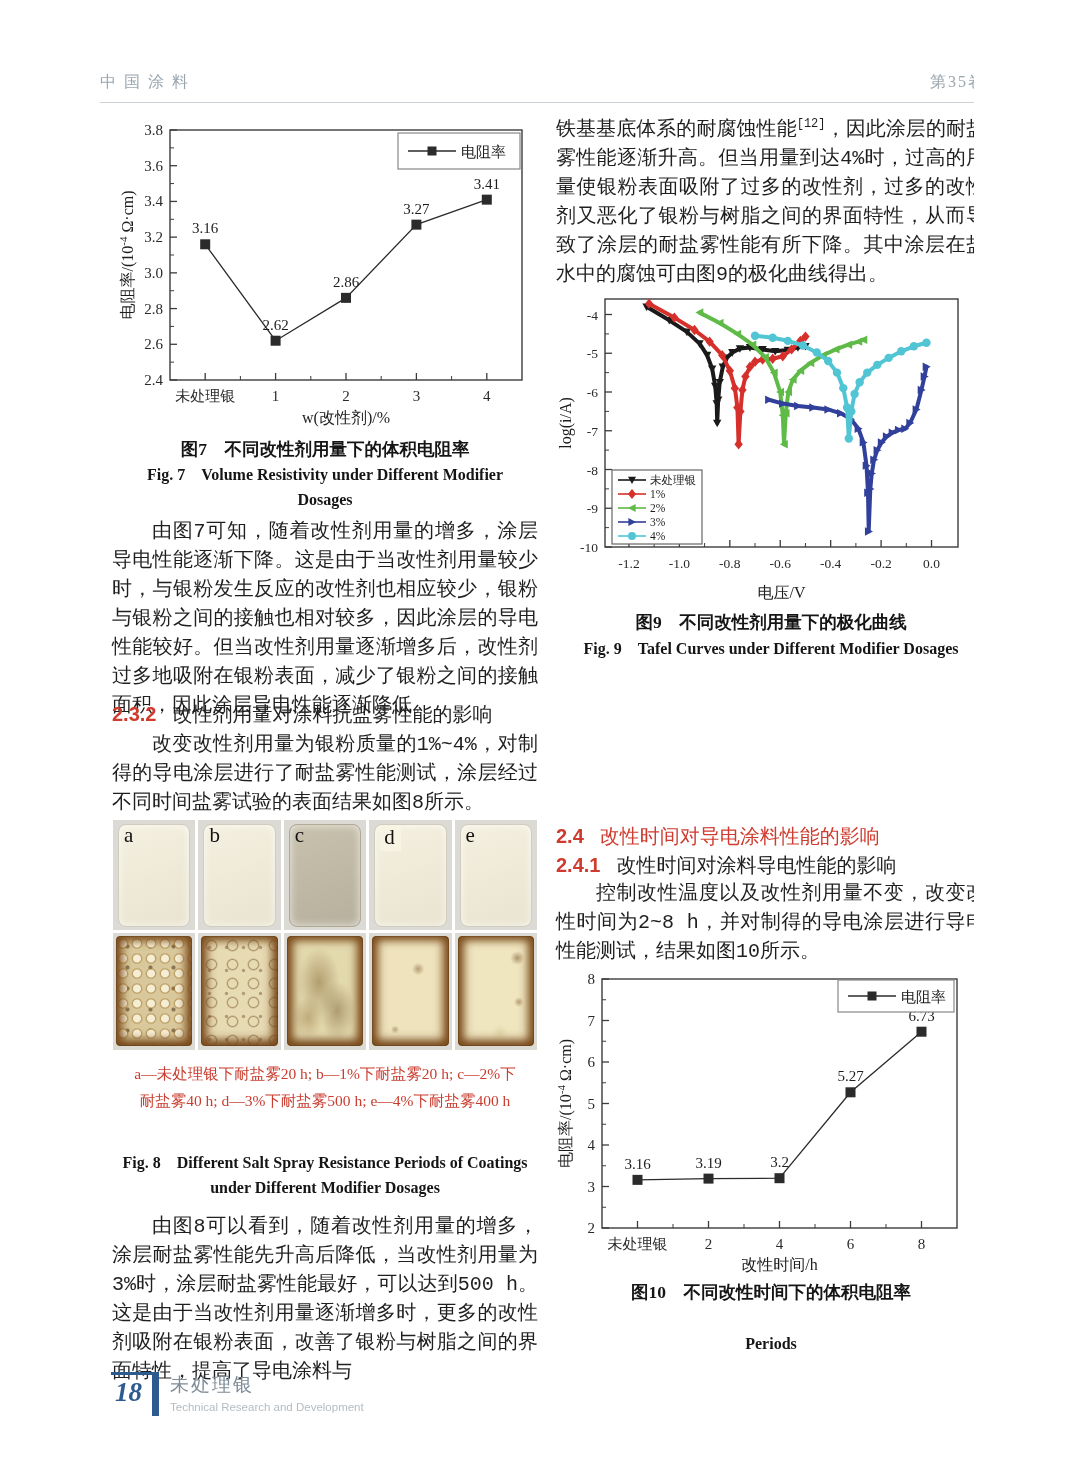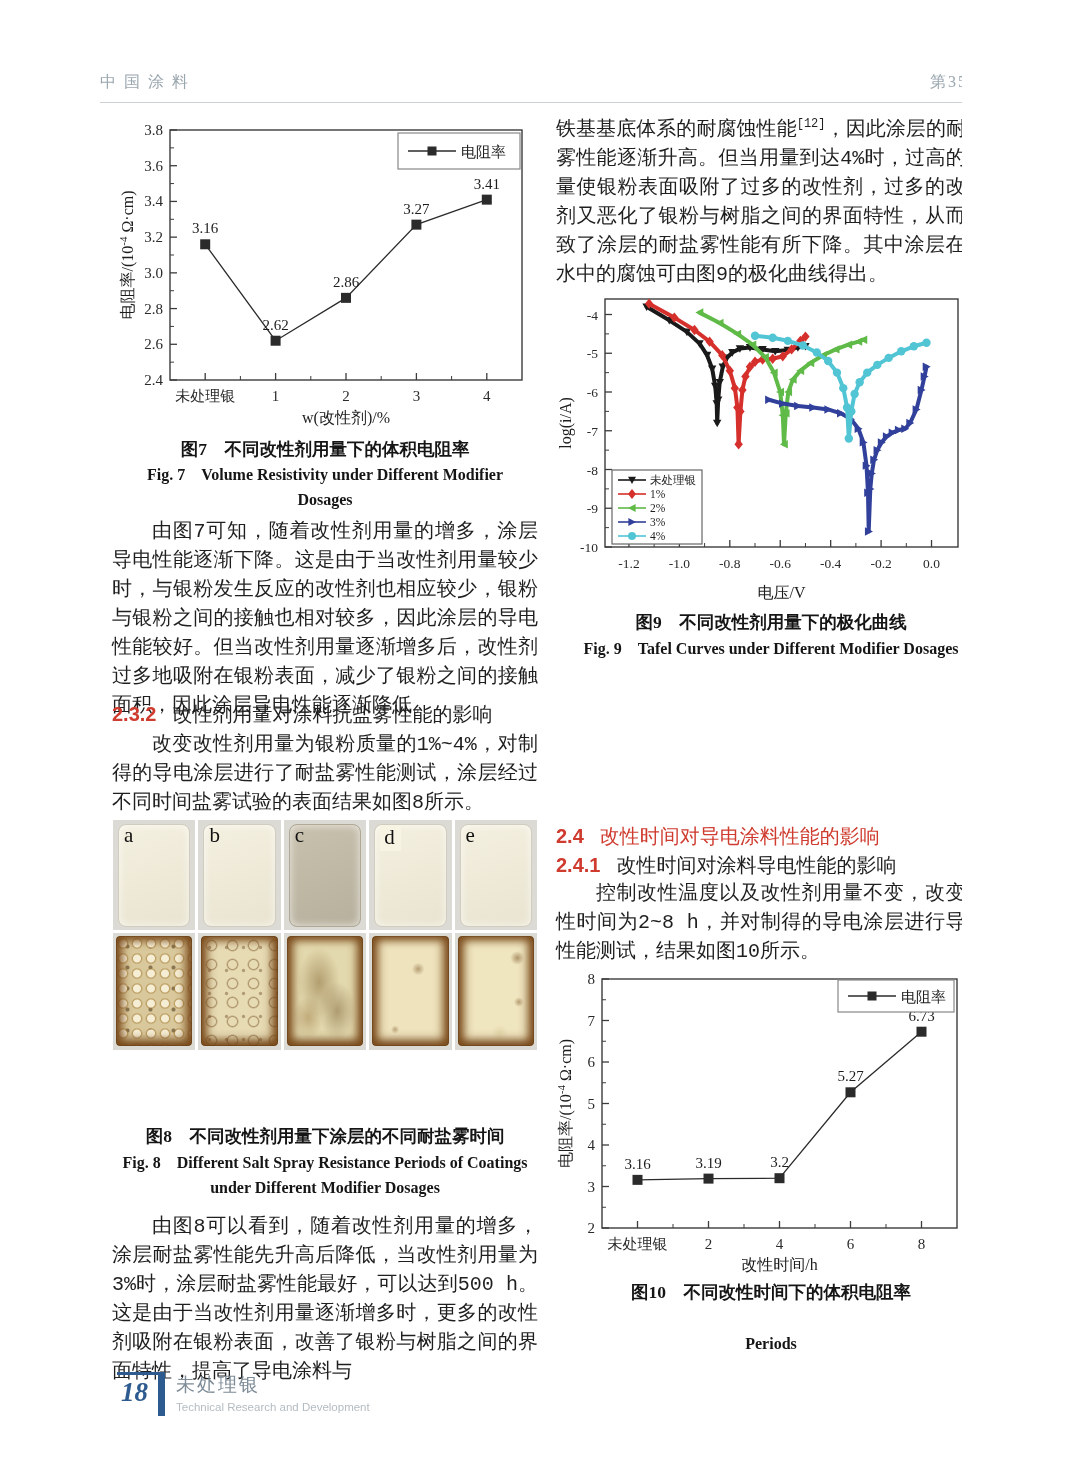"中国涂料" .page { padding-left: none -> 12px }
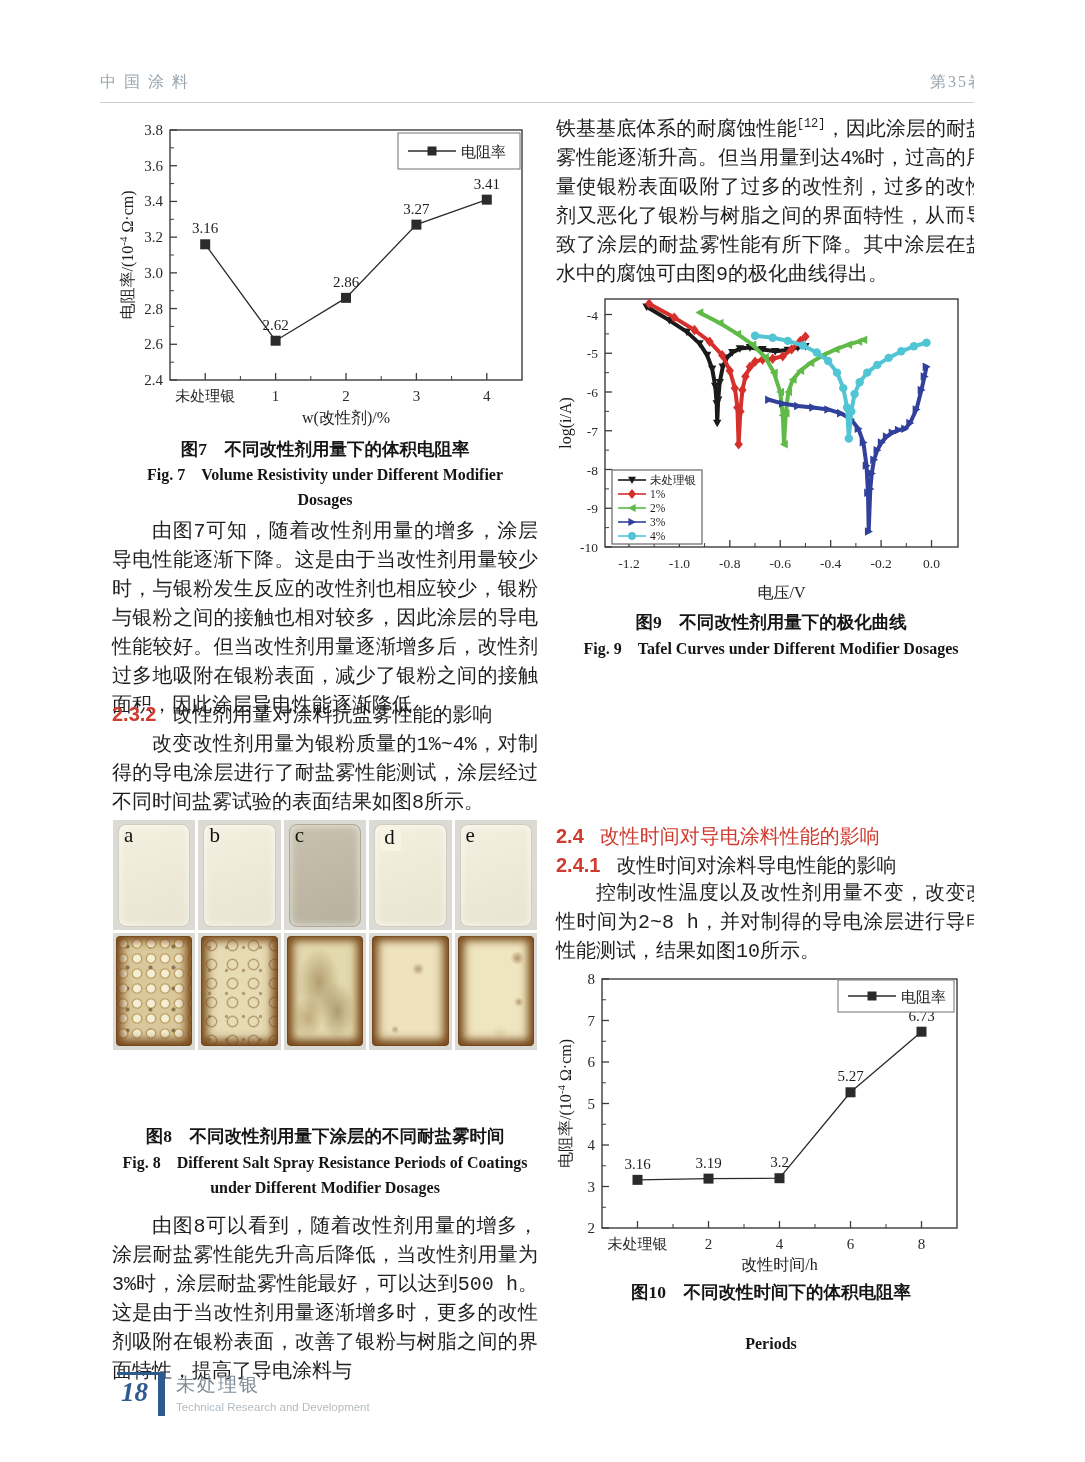"a—未处理银下耐盐雾20 h; b—1%下耐盐雾20 h; c—2%下" div.abs { html: none -> <div> <span>a—未处理银下耐盐雾20 h; b—1%下耐盐雾20 h; c—2%下</span><br> <span>耐盐雾40 h; d—3%下耐盐雾500 h; e—4%下耐盐雾400 h</span> </div> }
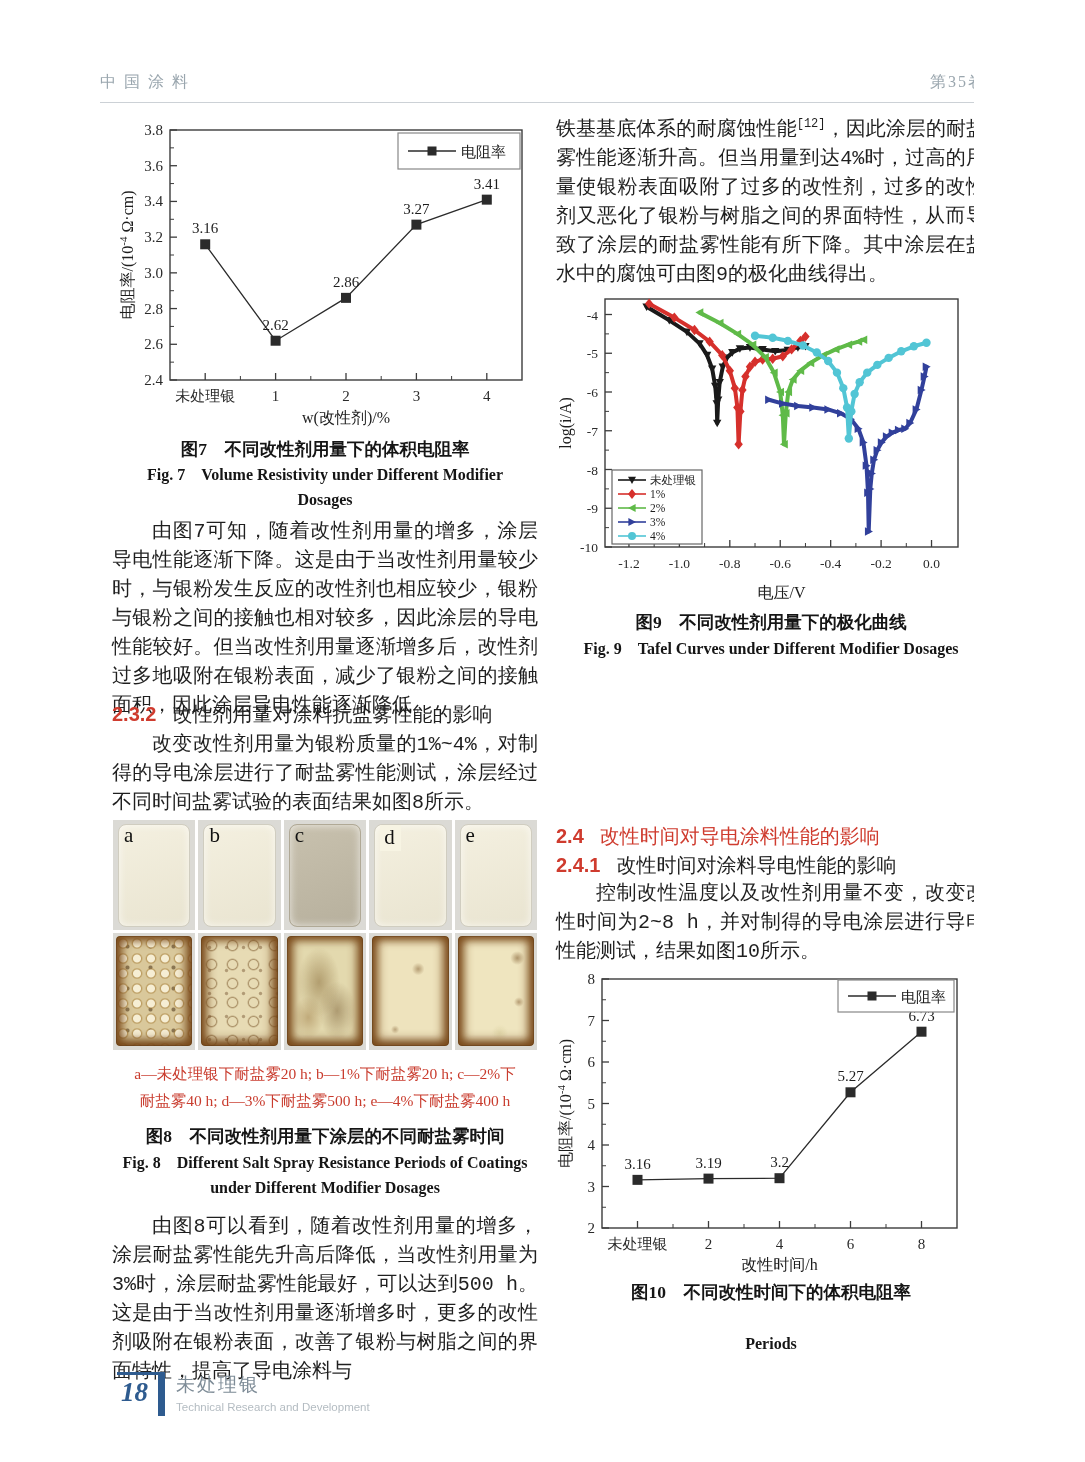"图8 不同改性剂用量下涂层的不同耐盐雾时间" div.abs { html: <div>图8 不同改性剂用量下涂层的不同耐盐雾时间</div> -> none }
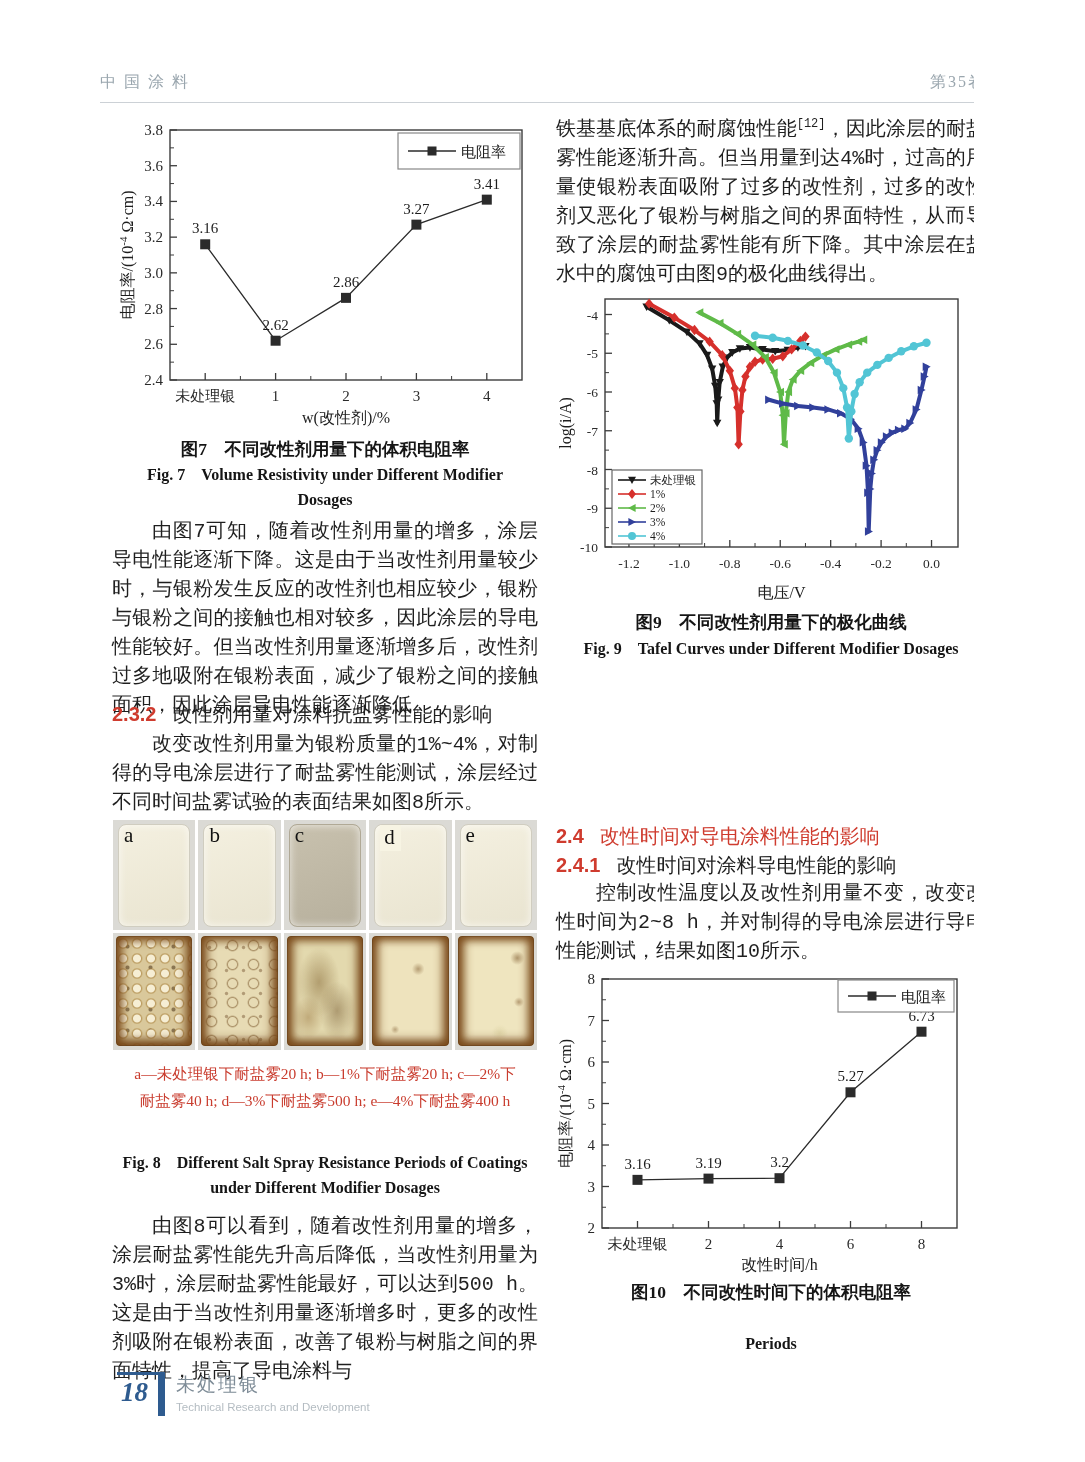"18" .footer { left: 117px -> 111px }
